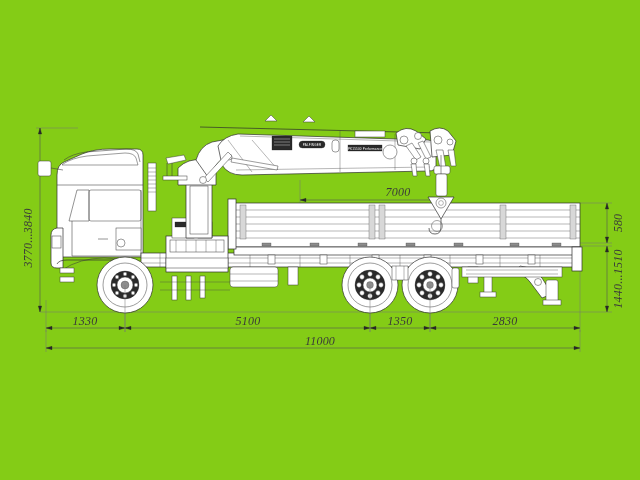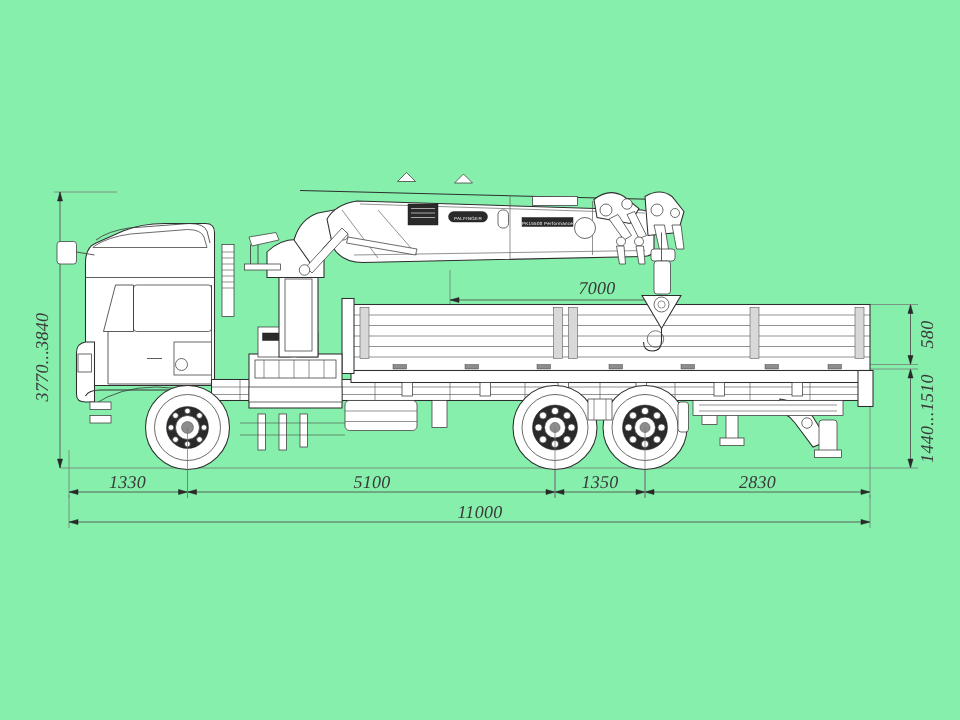"7000" #stage { background: #86efac -> #84cc16 }
